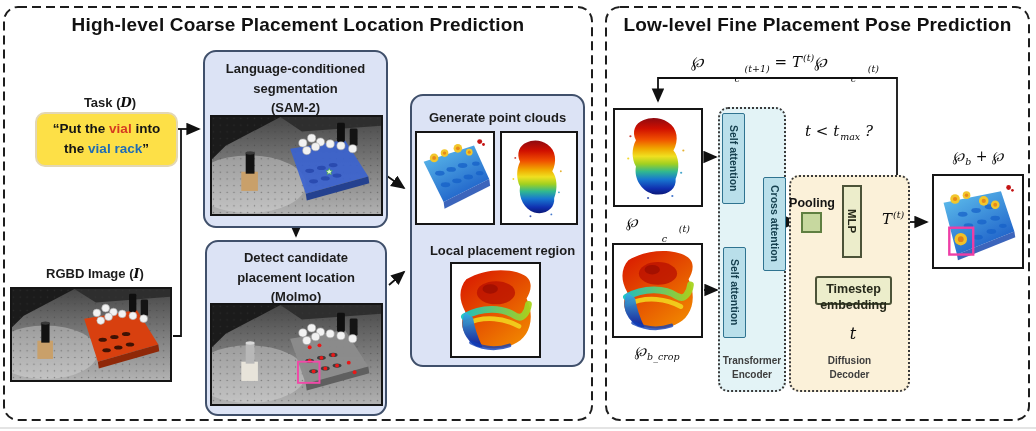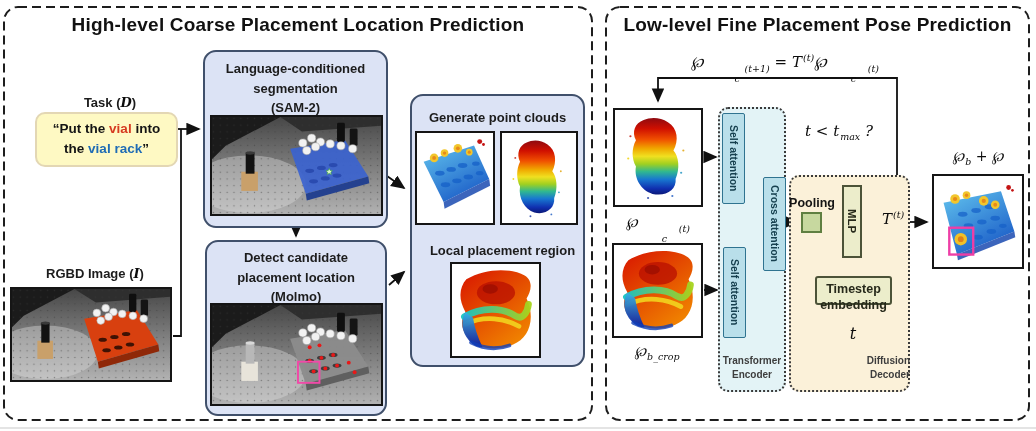"“Put the vial into" .bubble { background: #fef9c3 -> #fde047 }
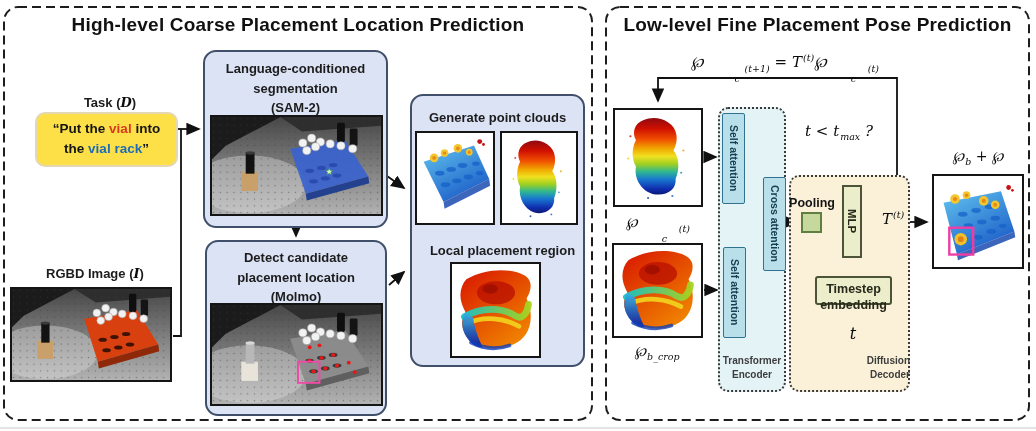"Diffusion" div.abs { text-align: right -> none }
